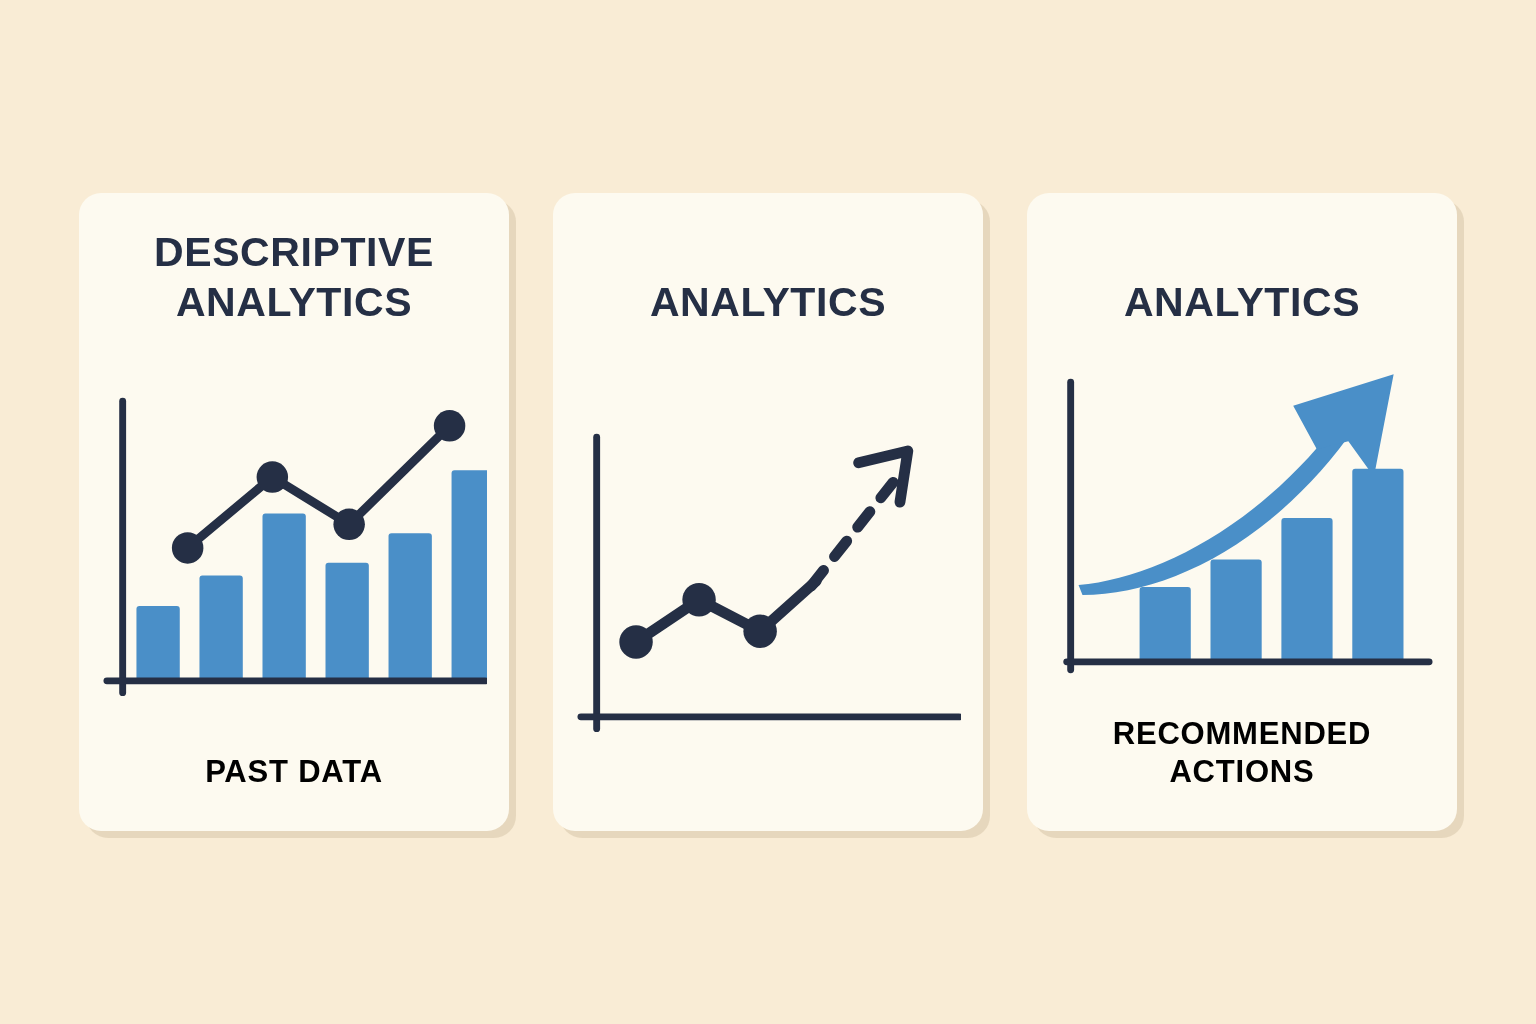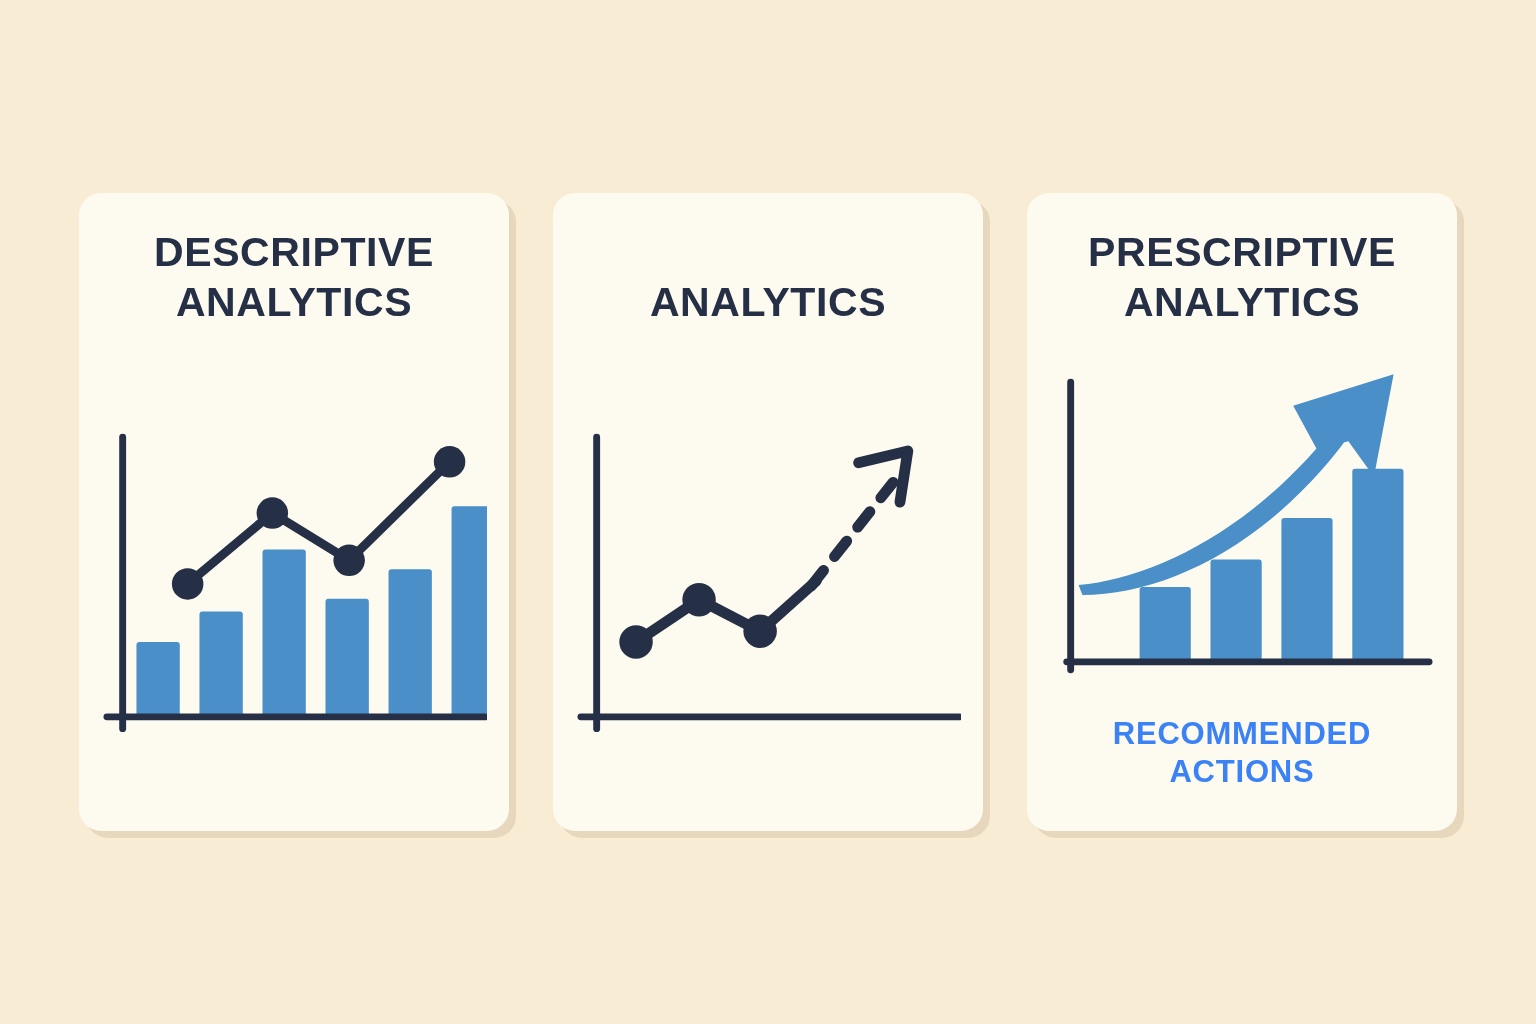"PRESCRIPTIVE" span { html: <span>PRESCRIPTIVE</span> -> none }
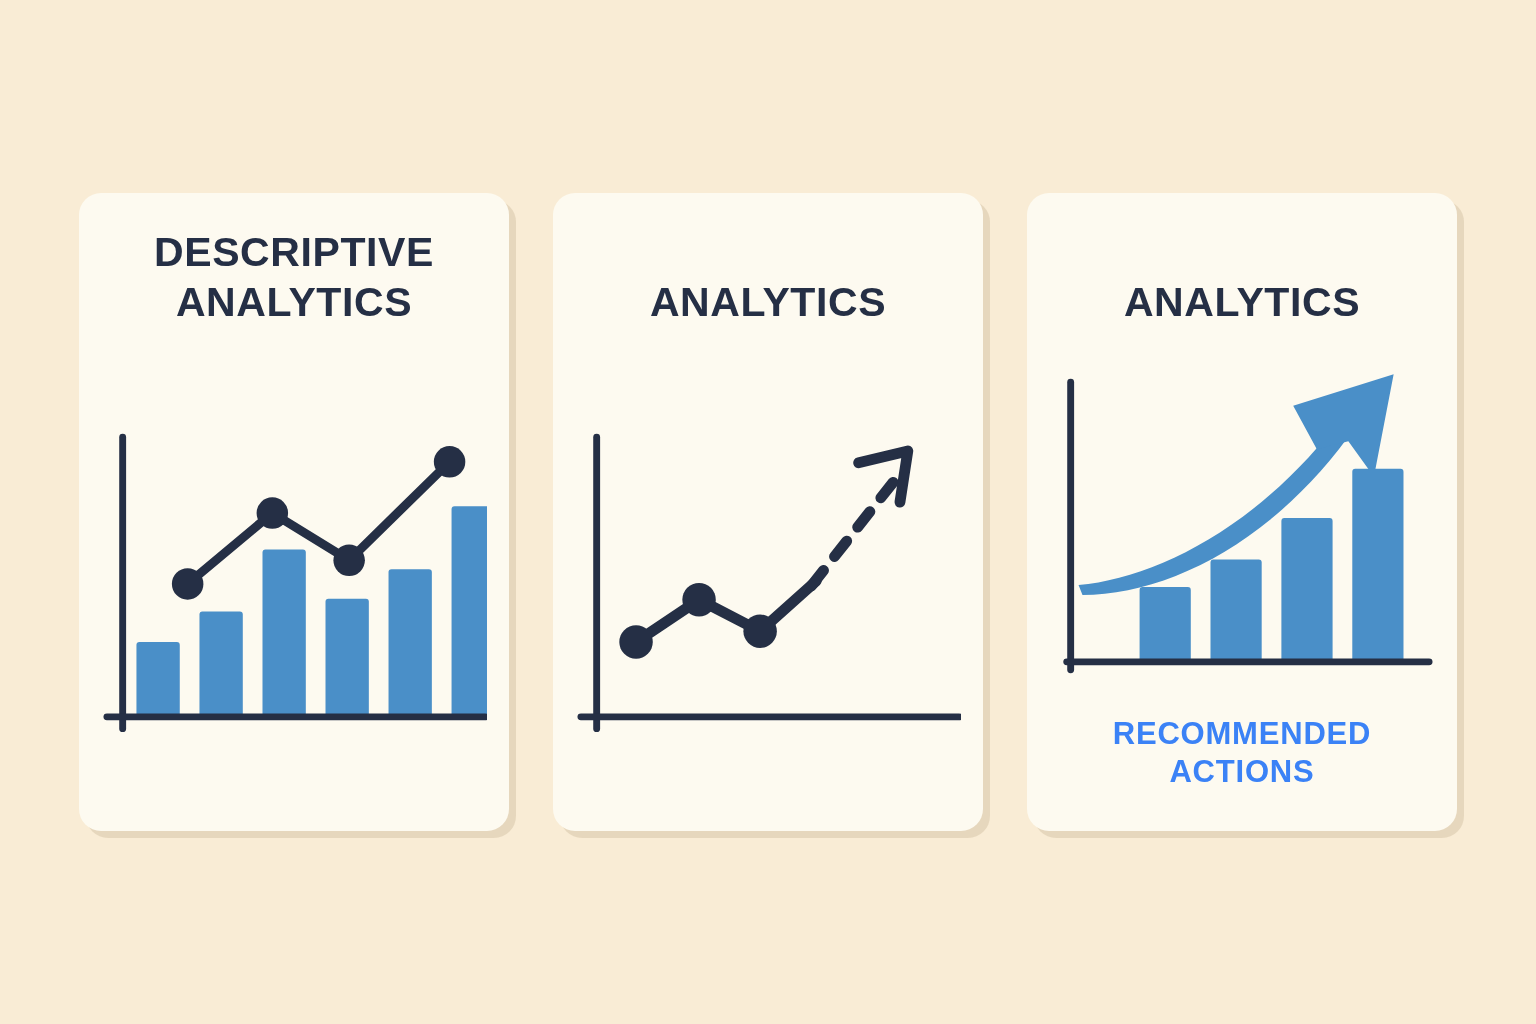"RECOMMENDED" .card-caption { color: #3b82f6 -> #000000 }
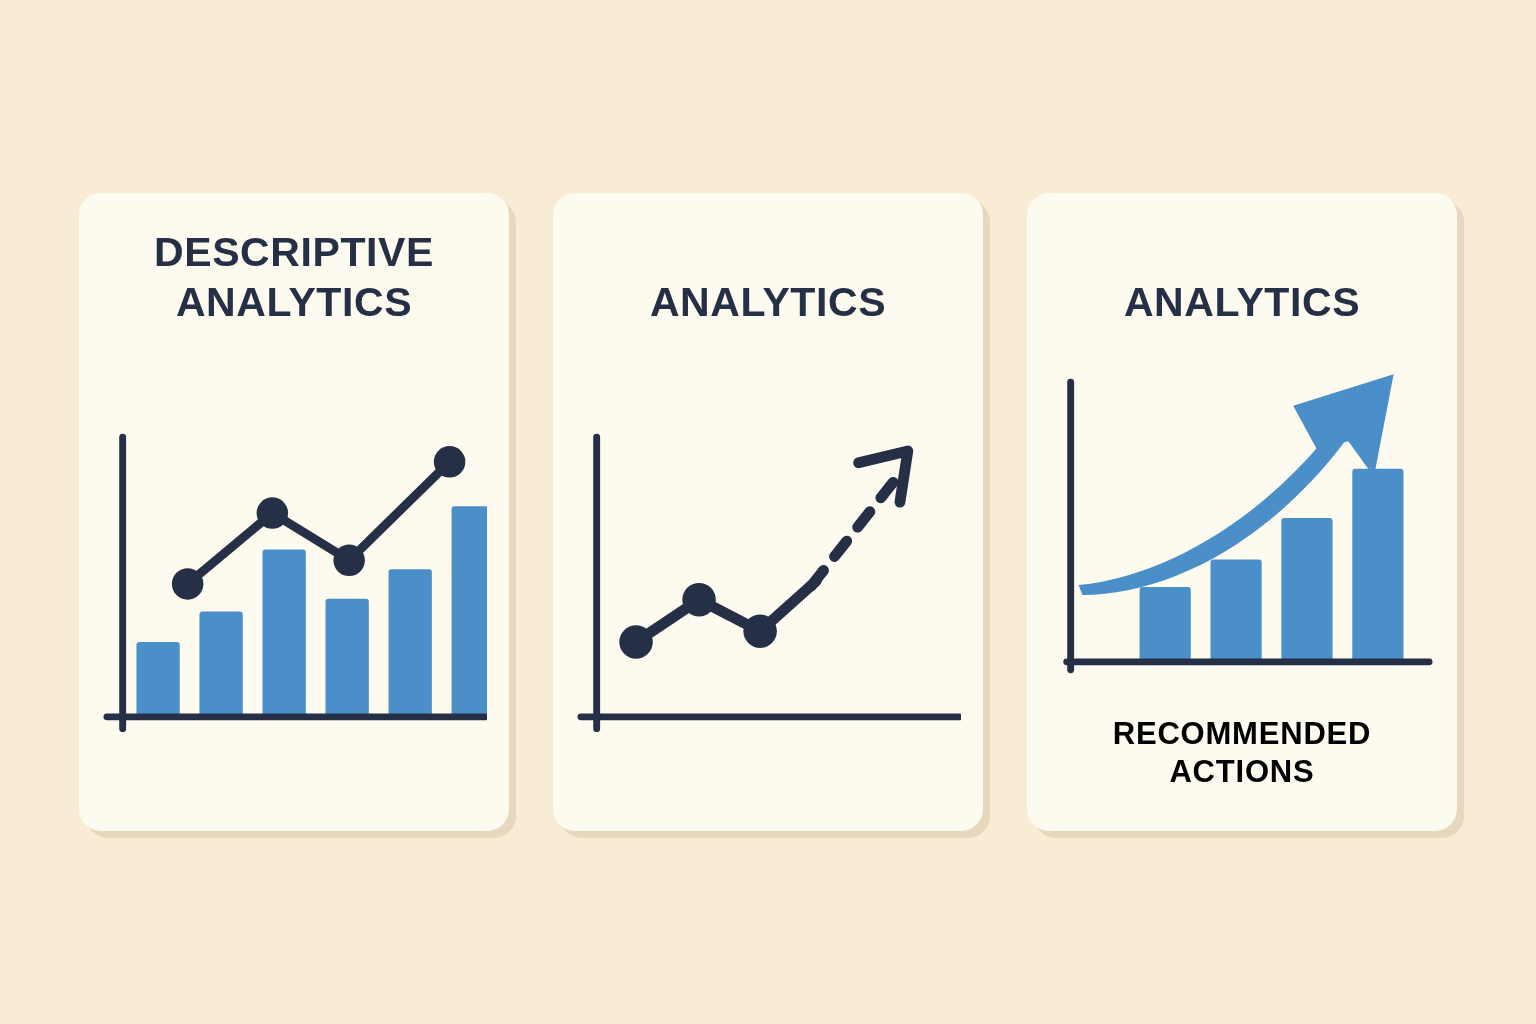"PAST DATA" p.card-caption { html: none -> <p>PAST DATA</p> }
